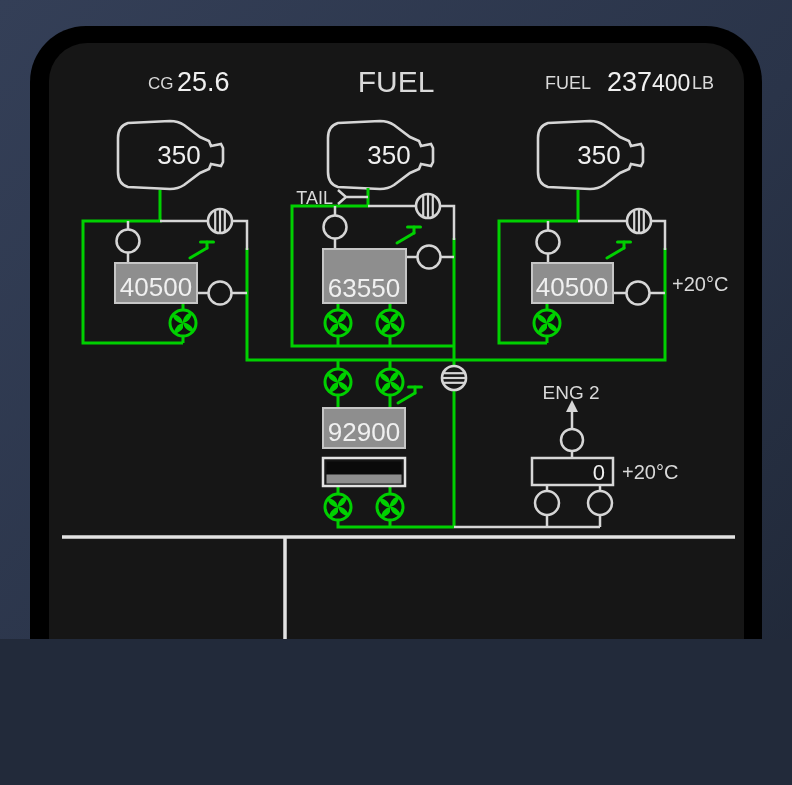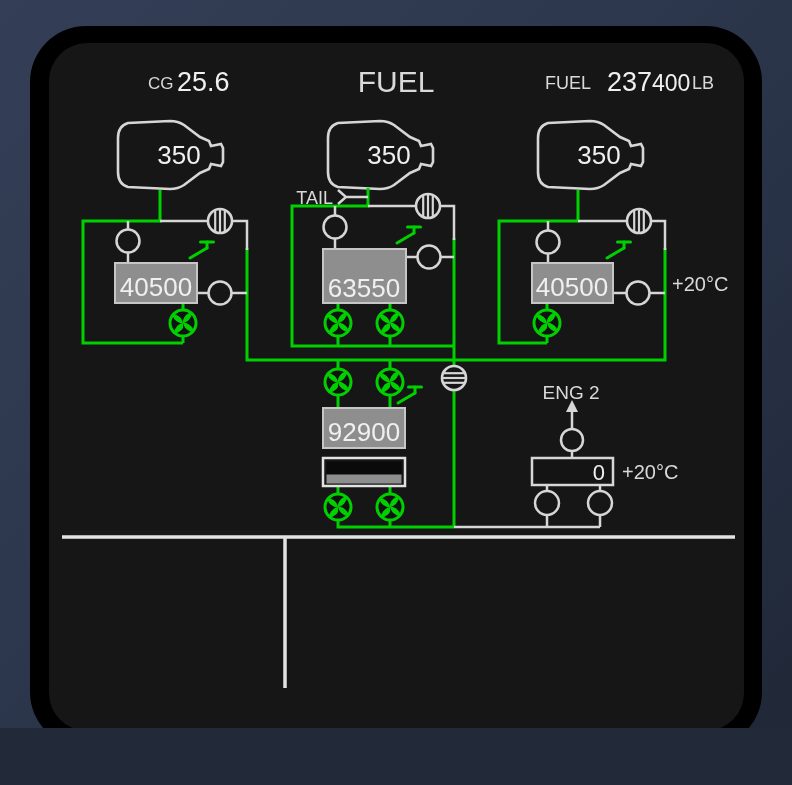"CG" .stage { height: 728px -> 639px }
